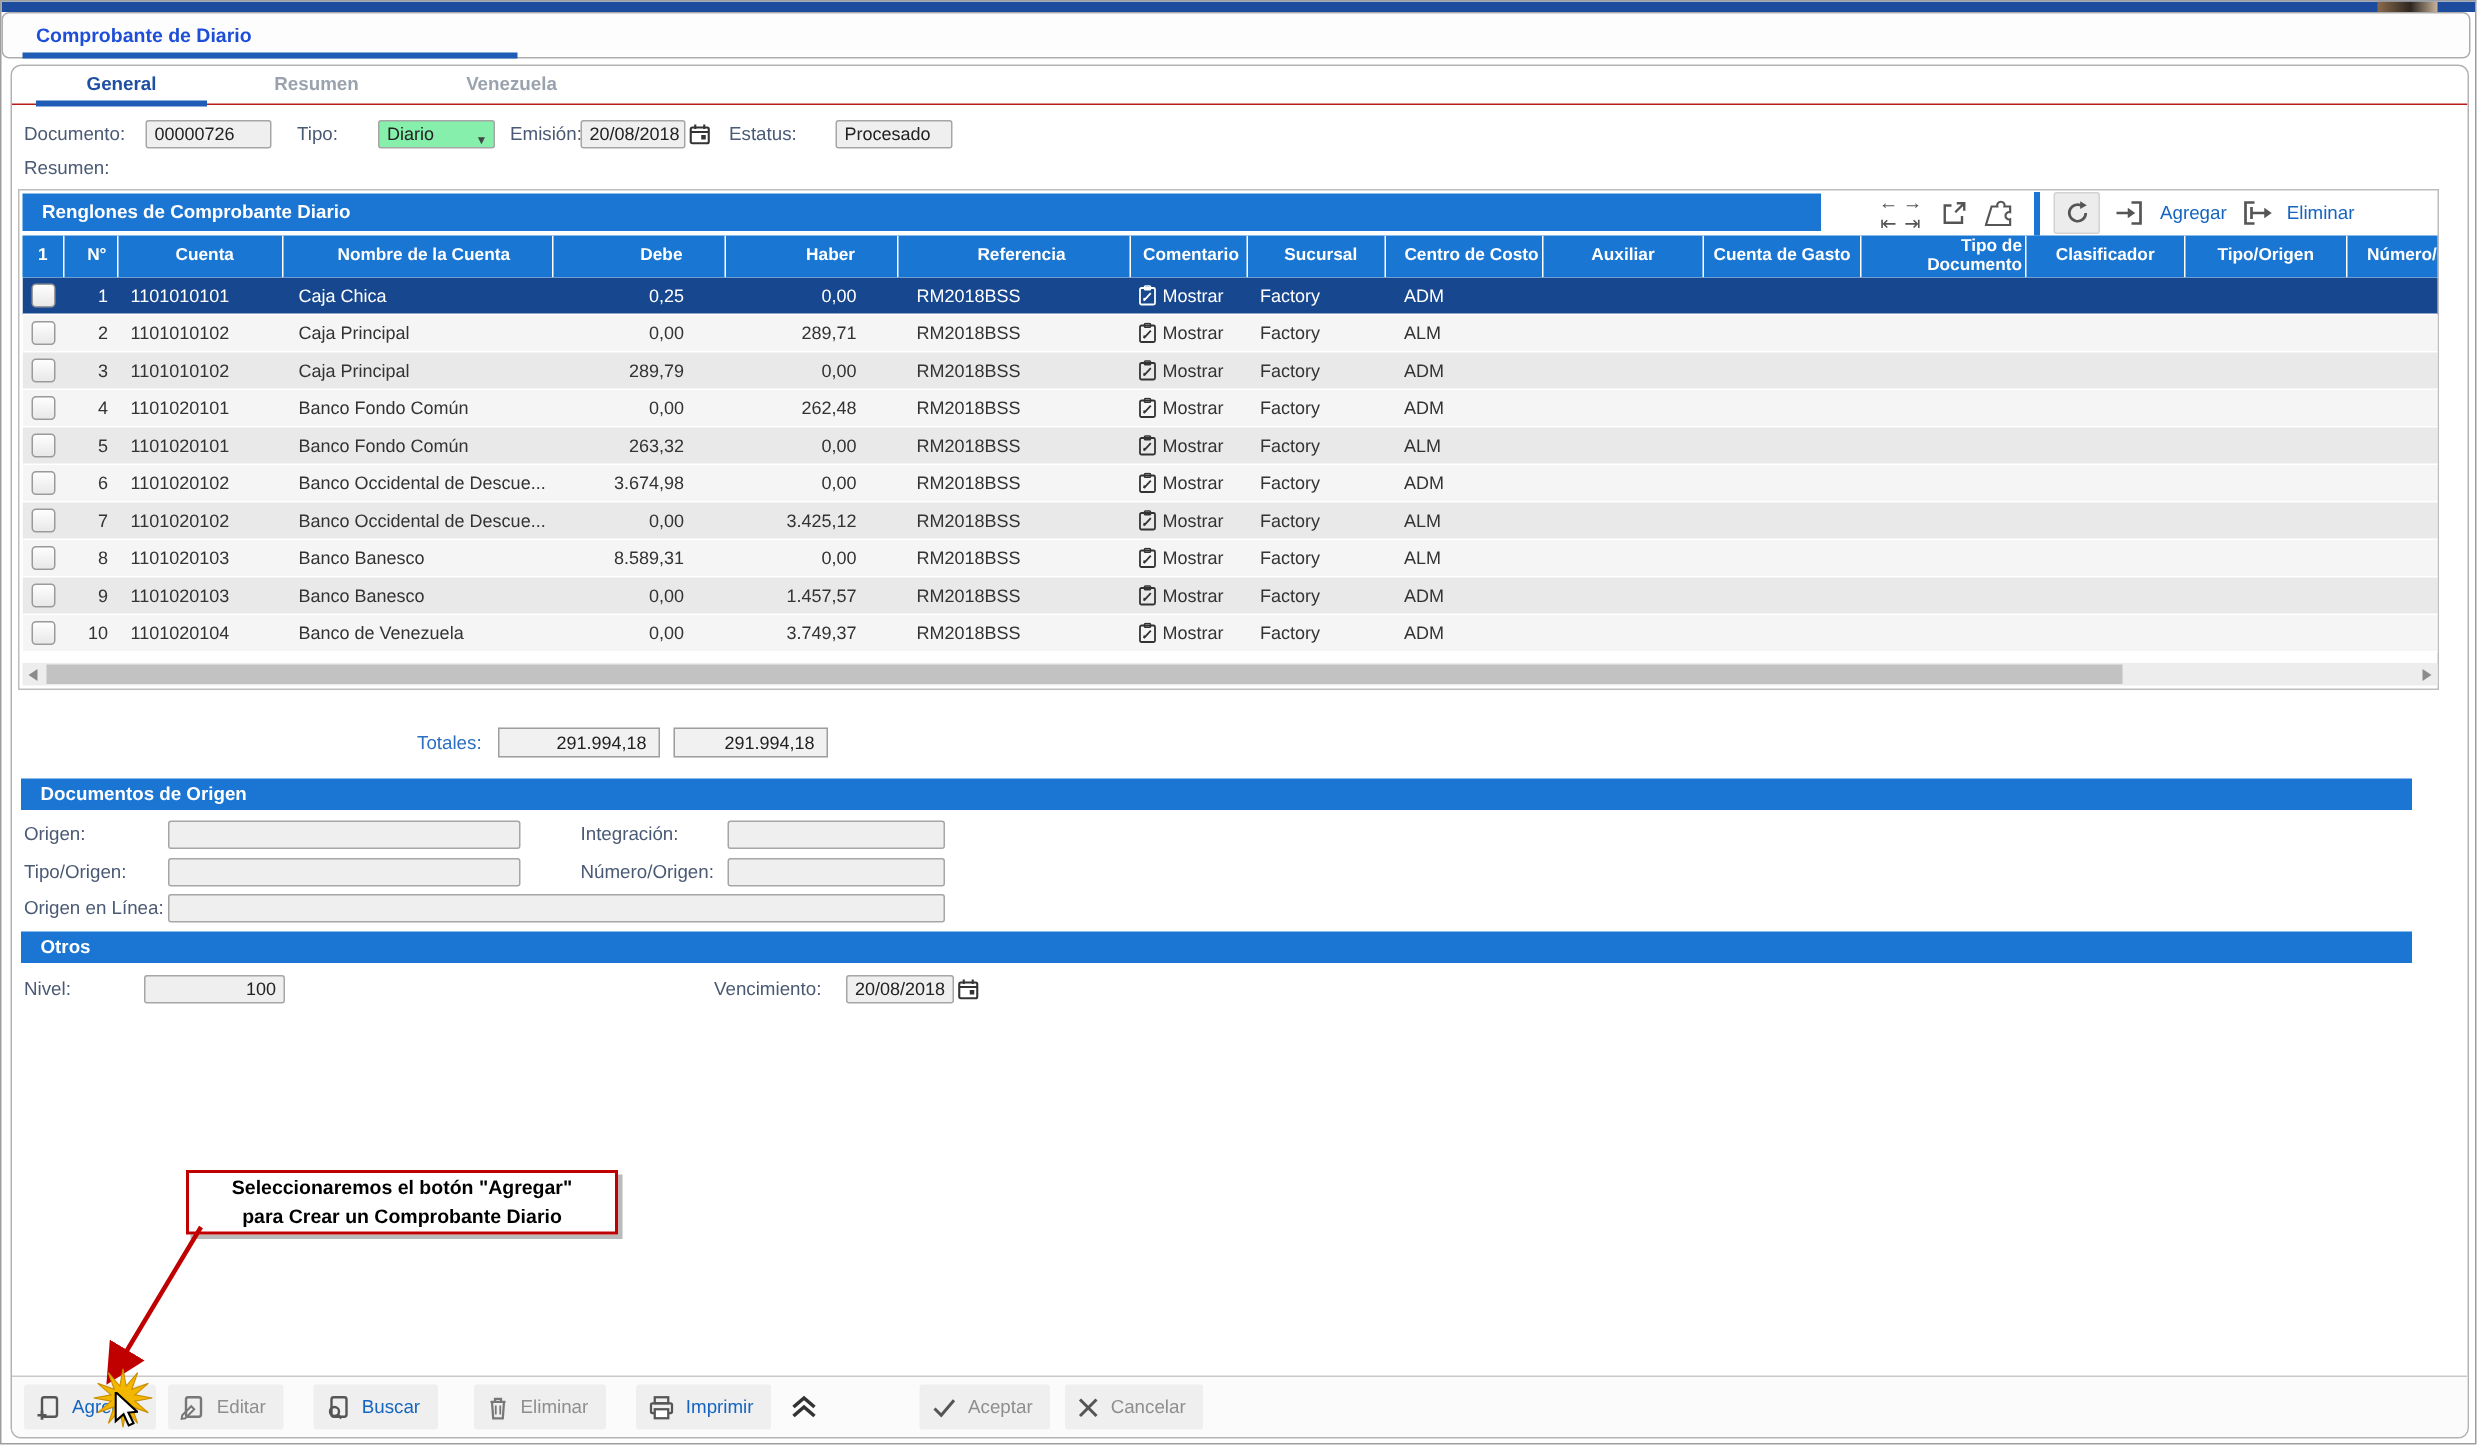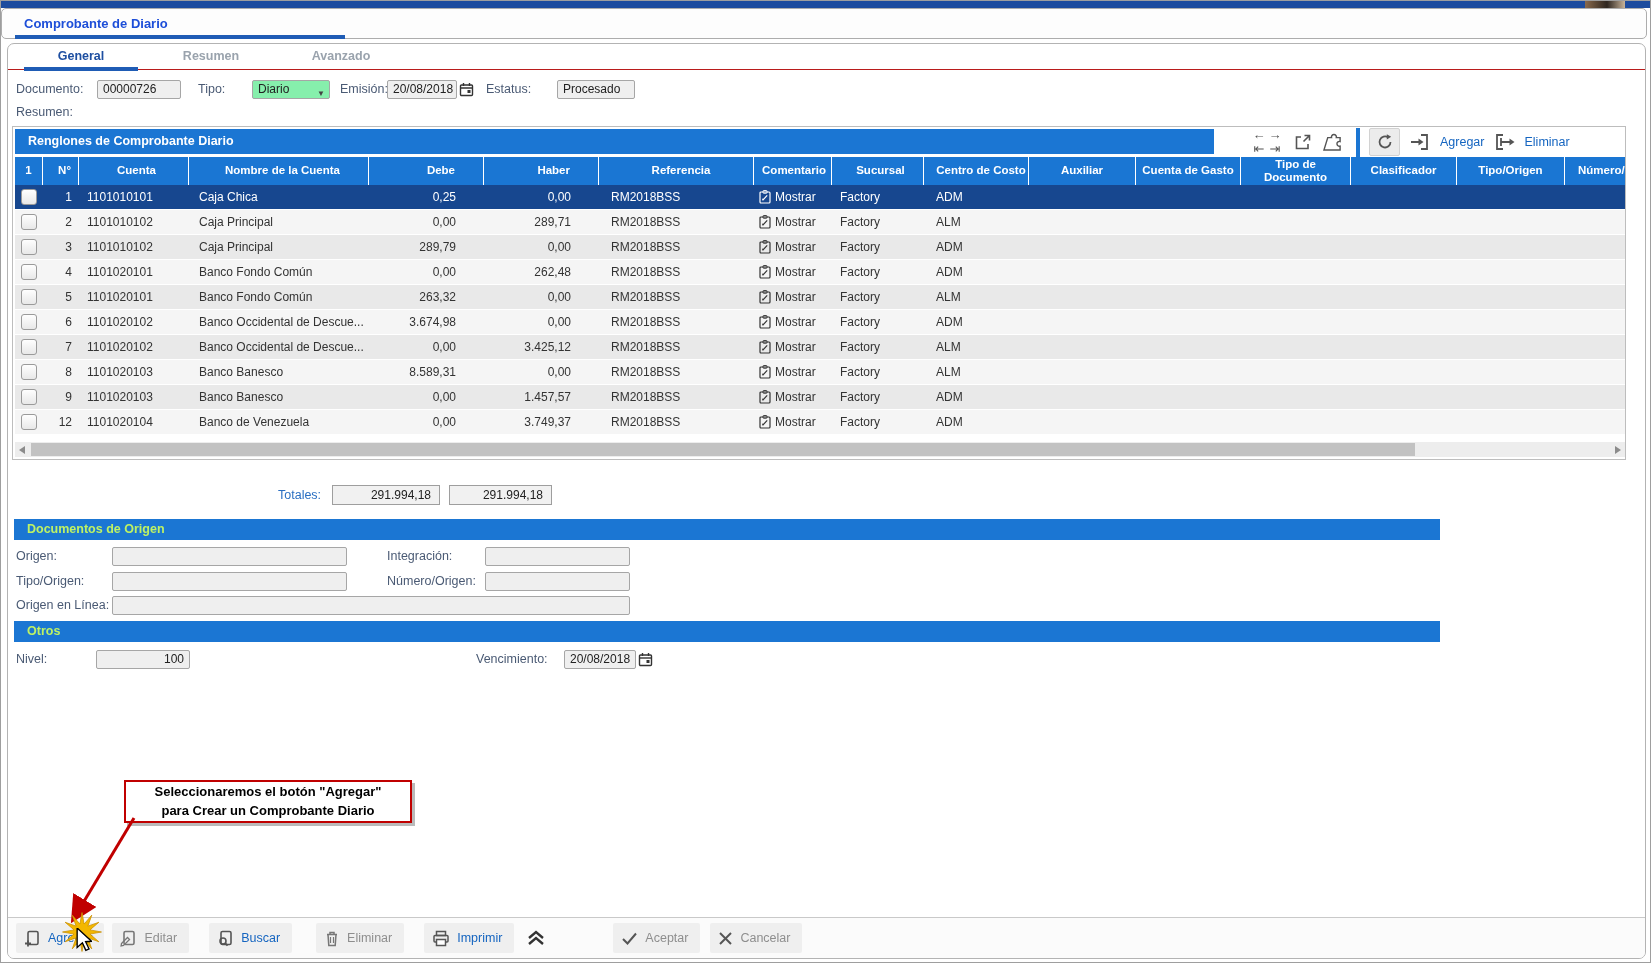"Avanzado" div.tab { text: Avanzado -> Venezuela }
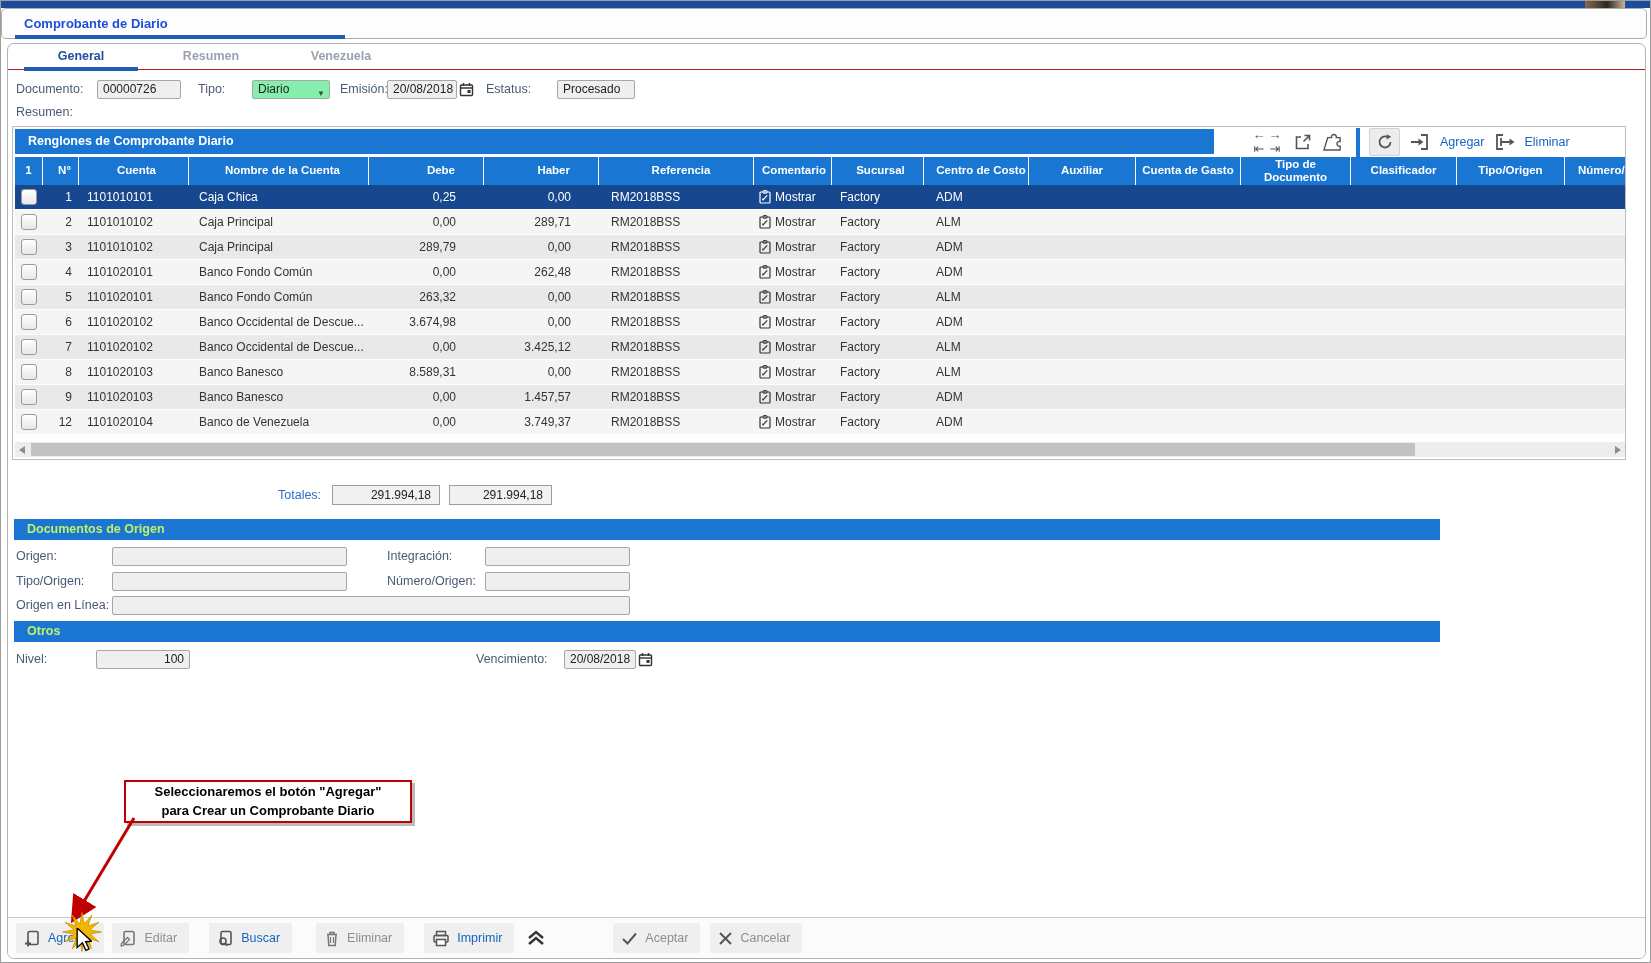"Tipo de Documento" .c12 { text-align: none -> right }
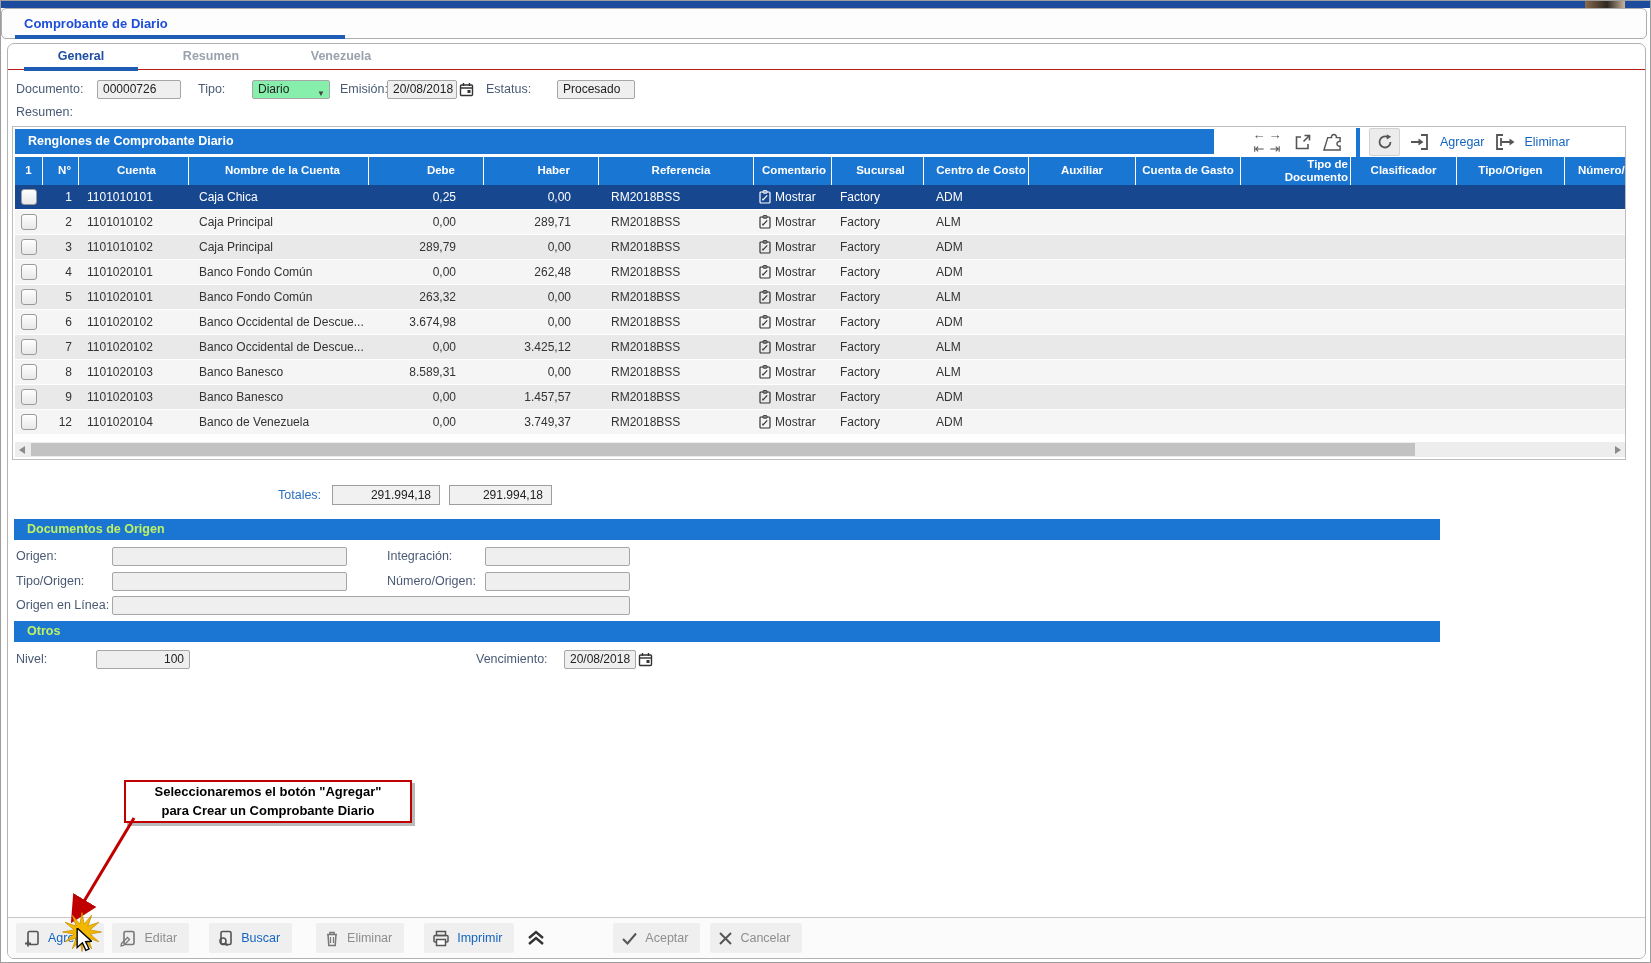"12" div.cell { text: 12 -> 10 }
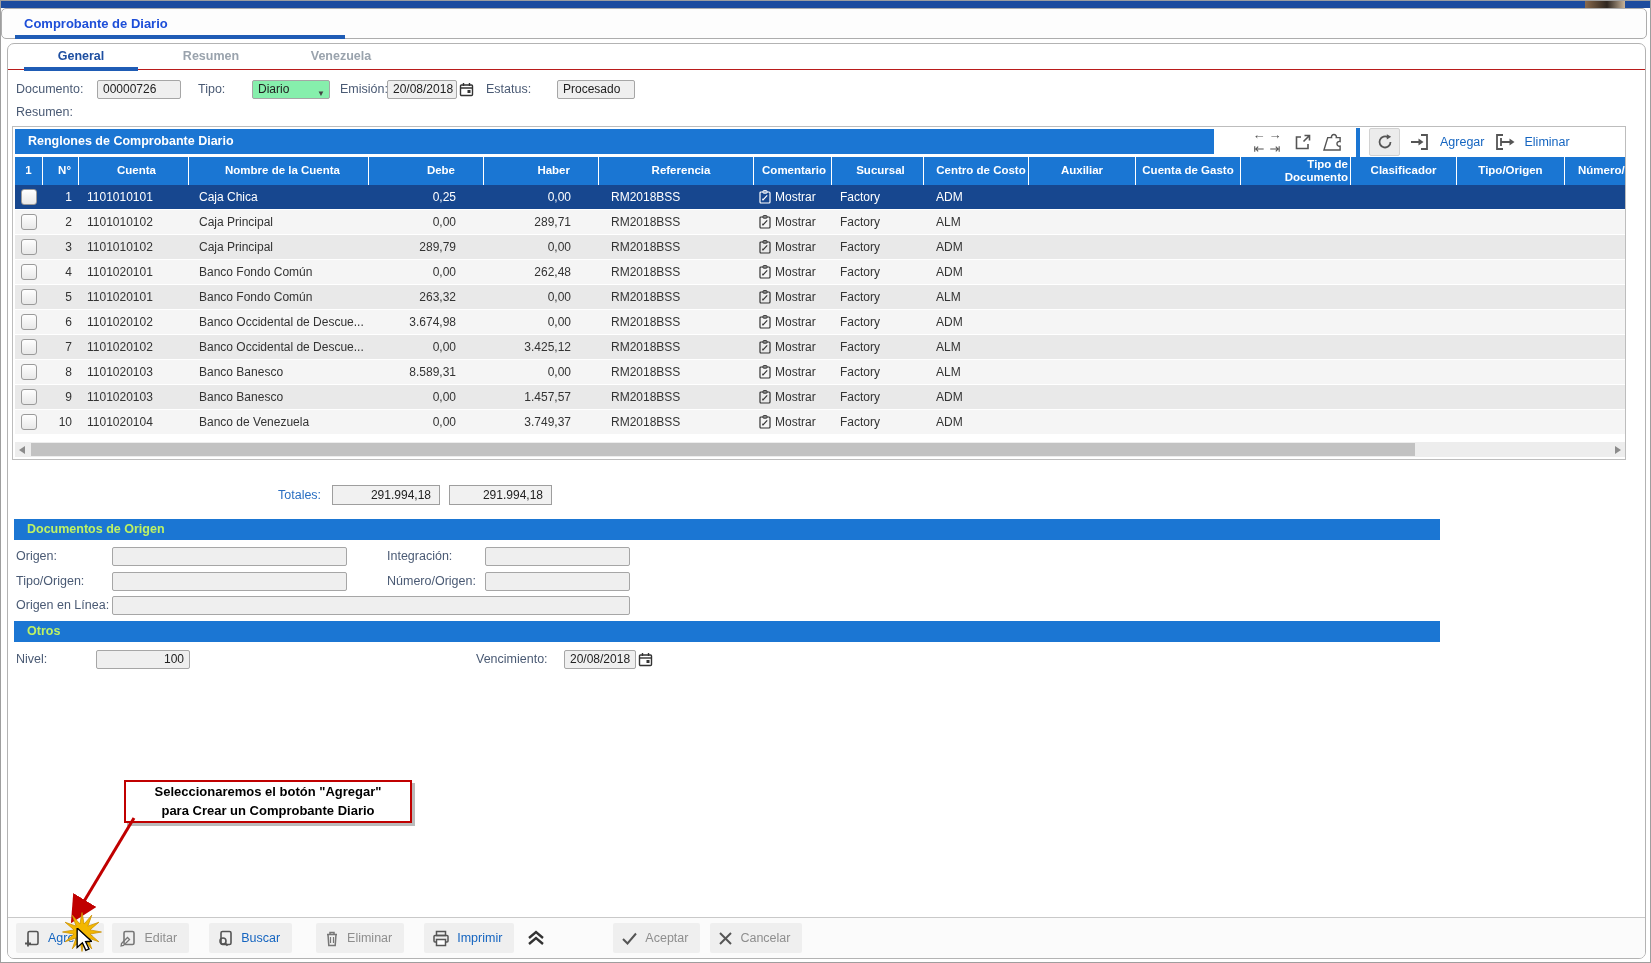"Documentos de Origen" .secbar { color: #bef264 -> #ffffff; width: 1426px -> 1594px }
